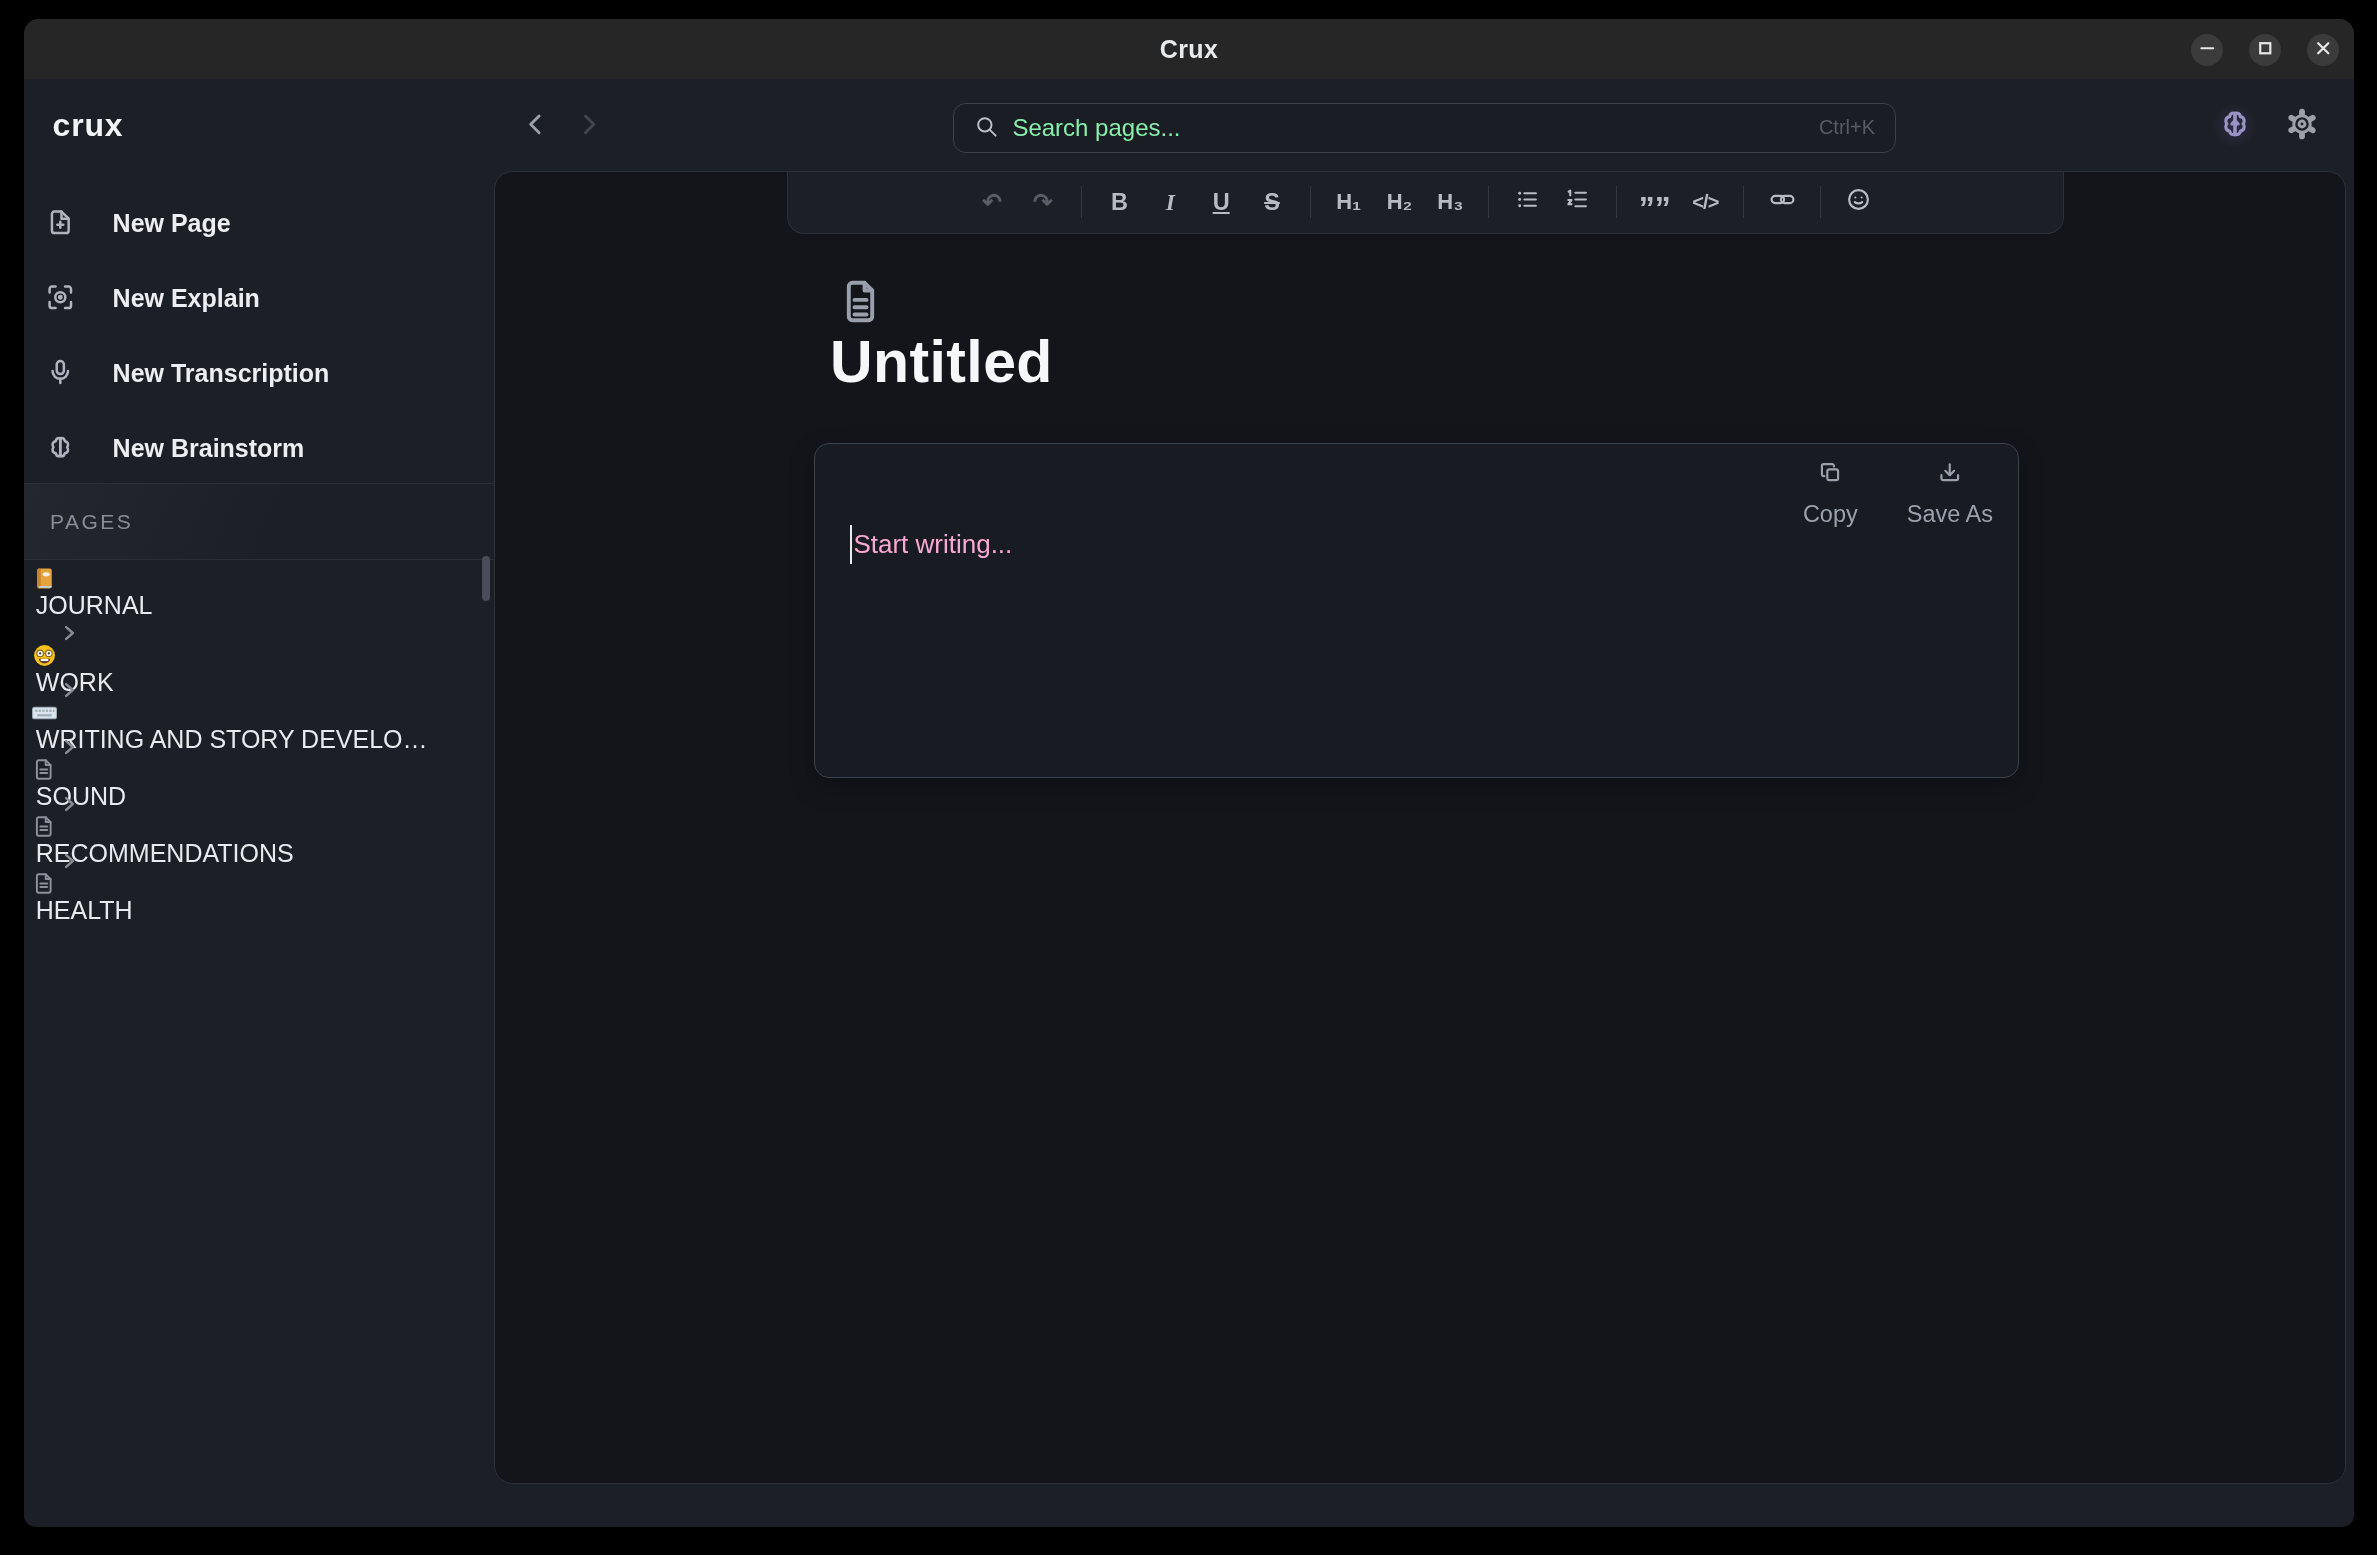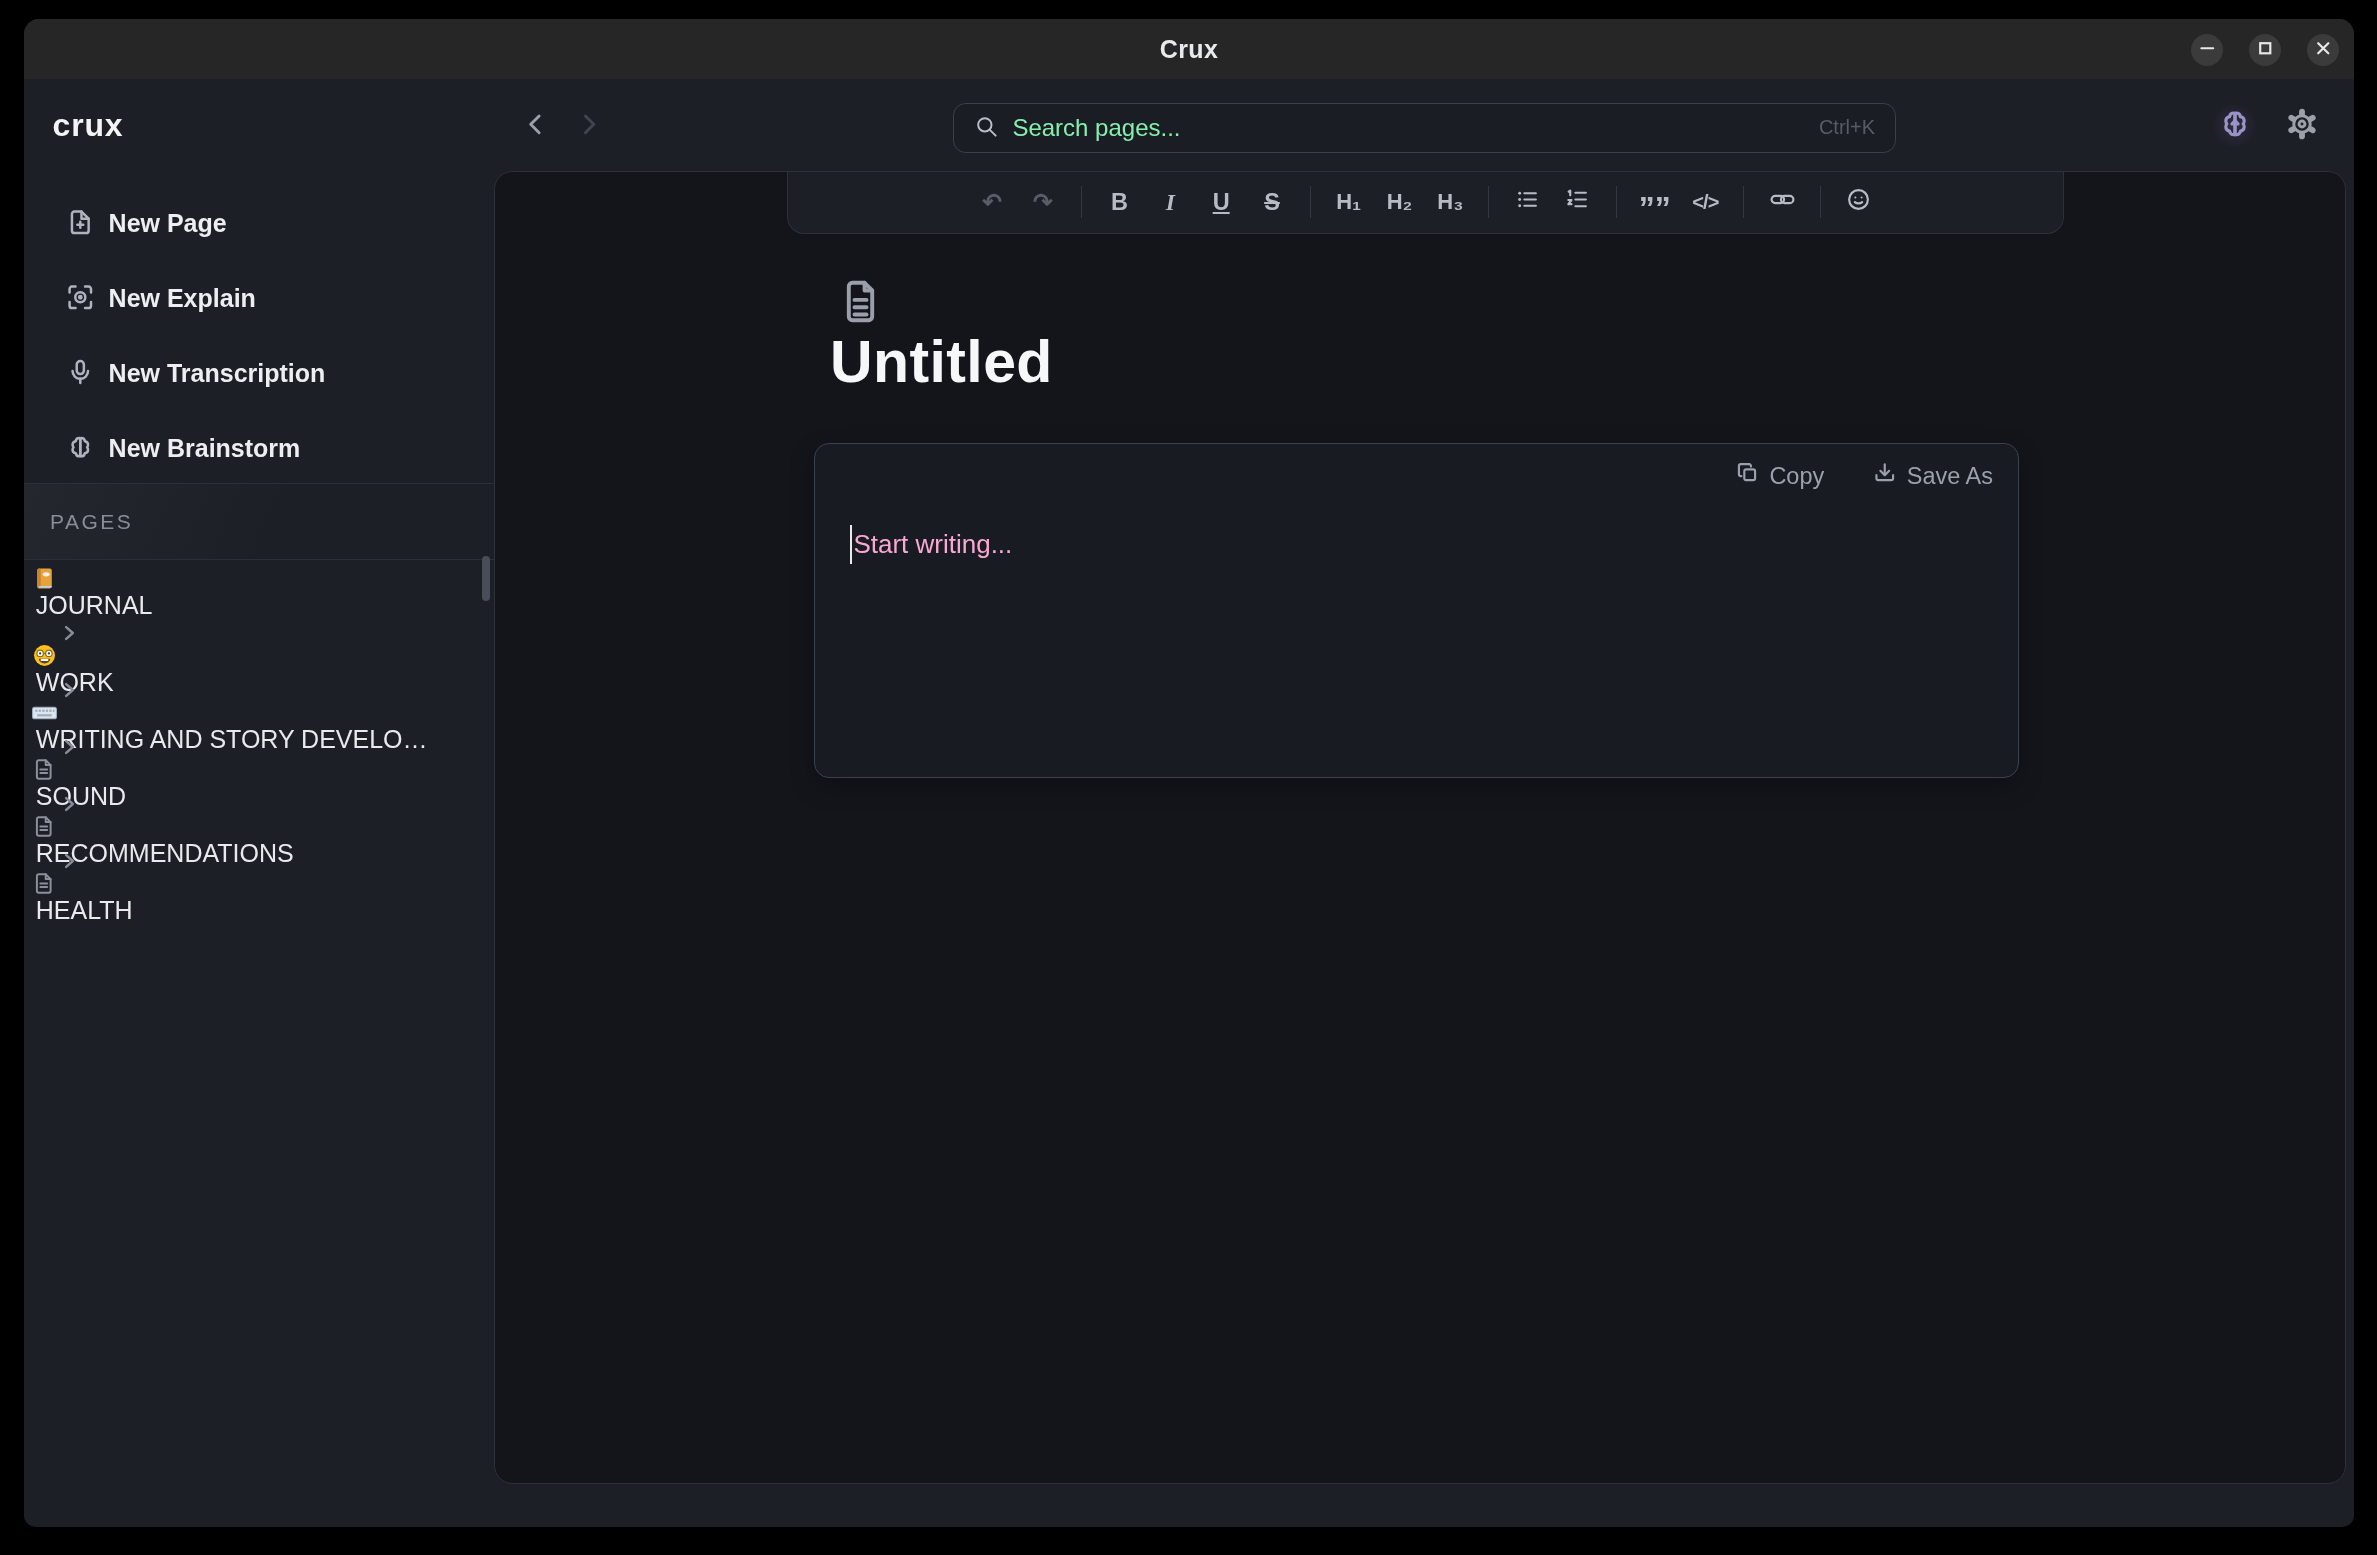"New Page" .action-row { gap: 14px -> 38px; padding-left: 42px -> 22px }
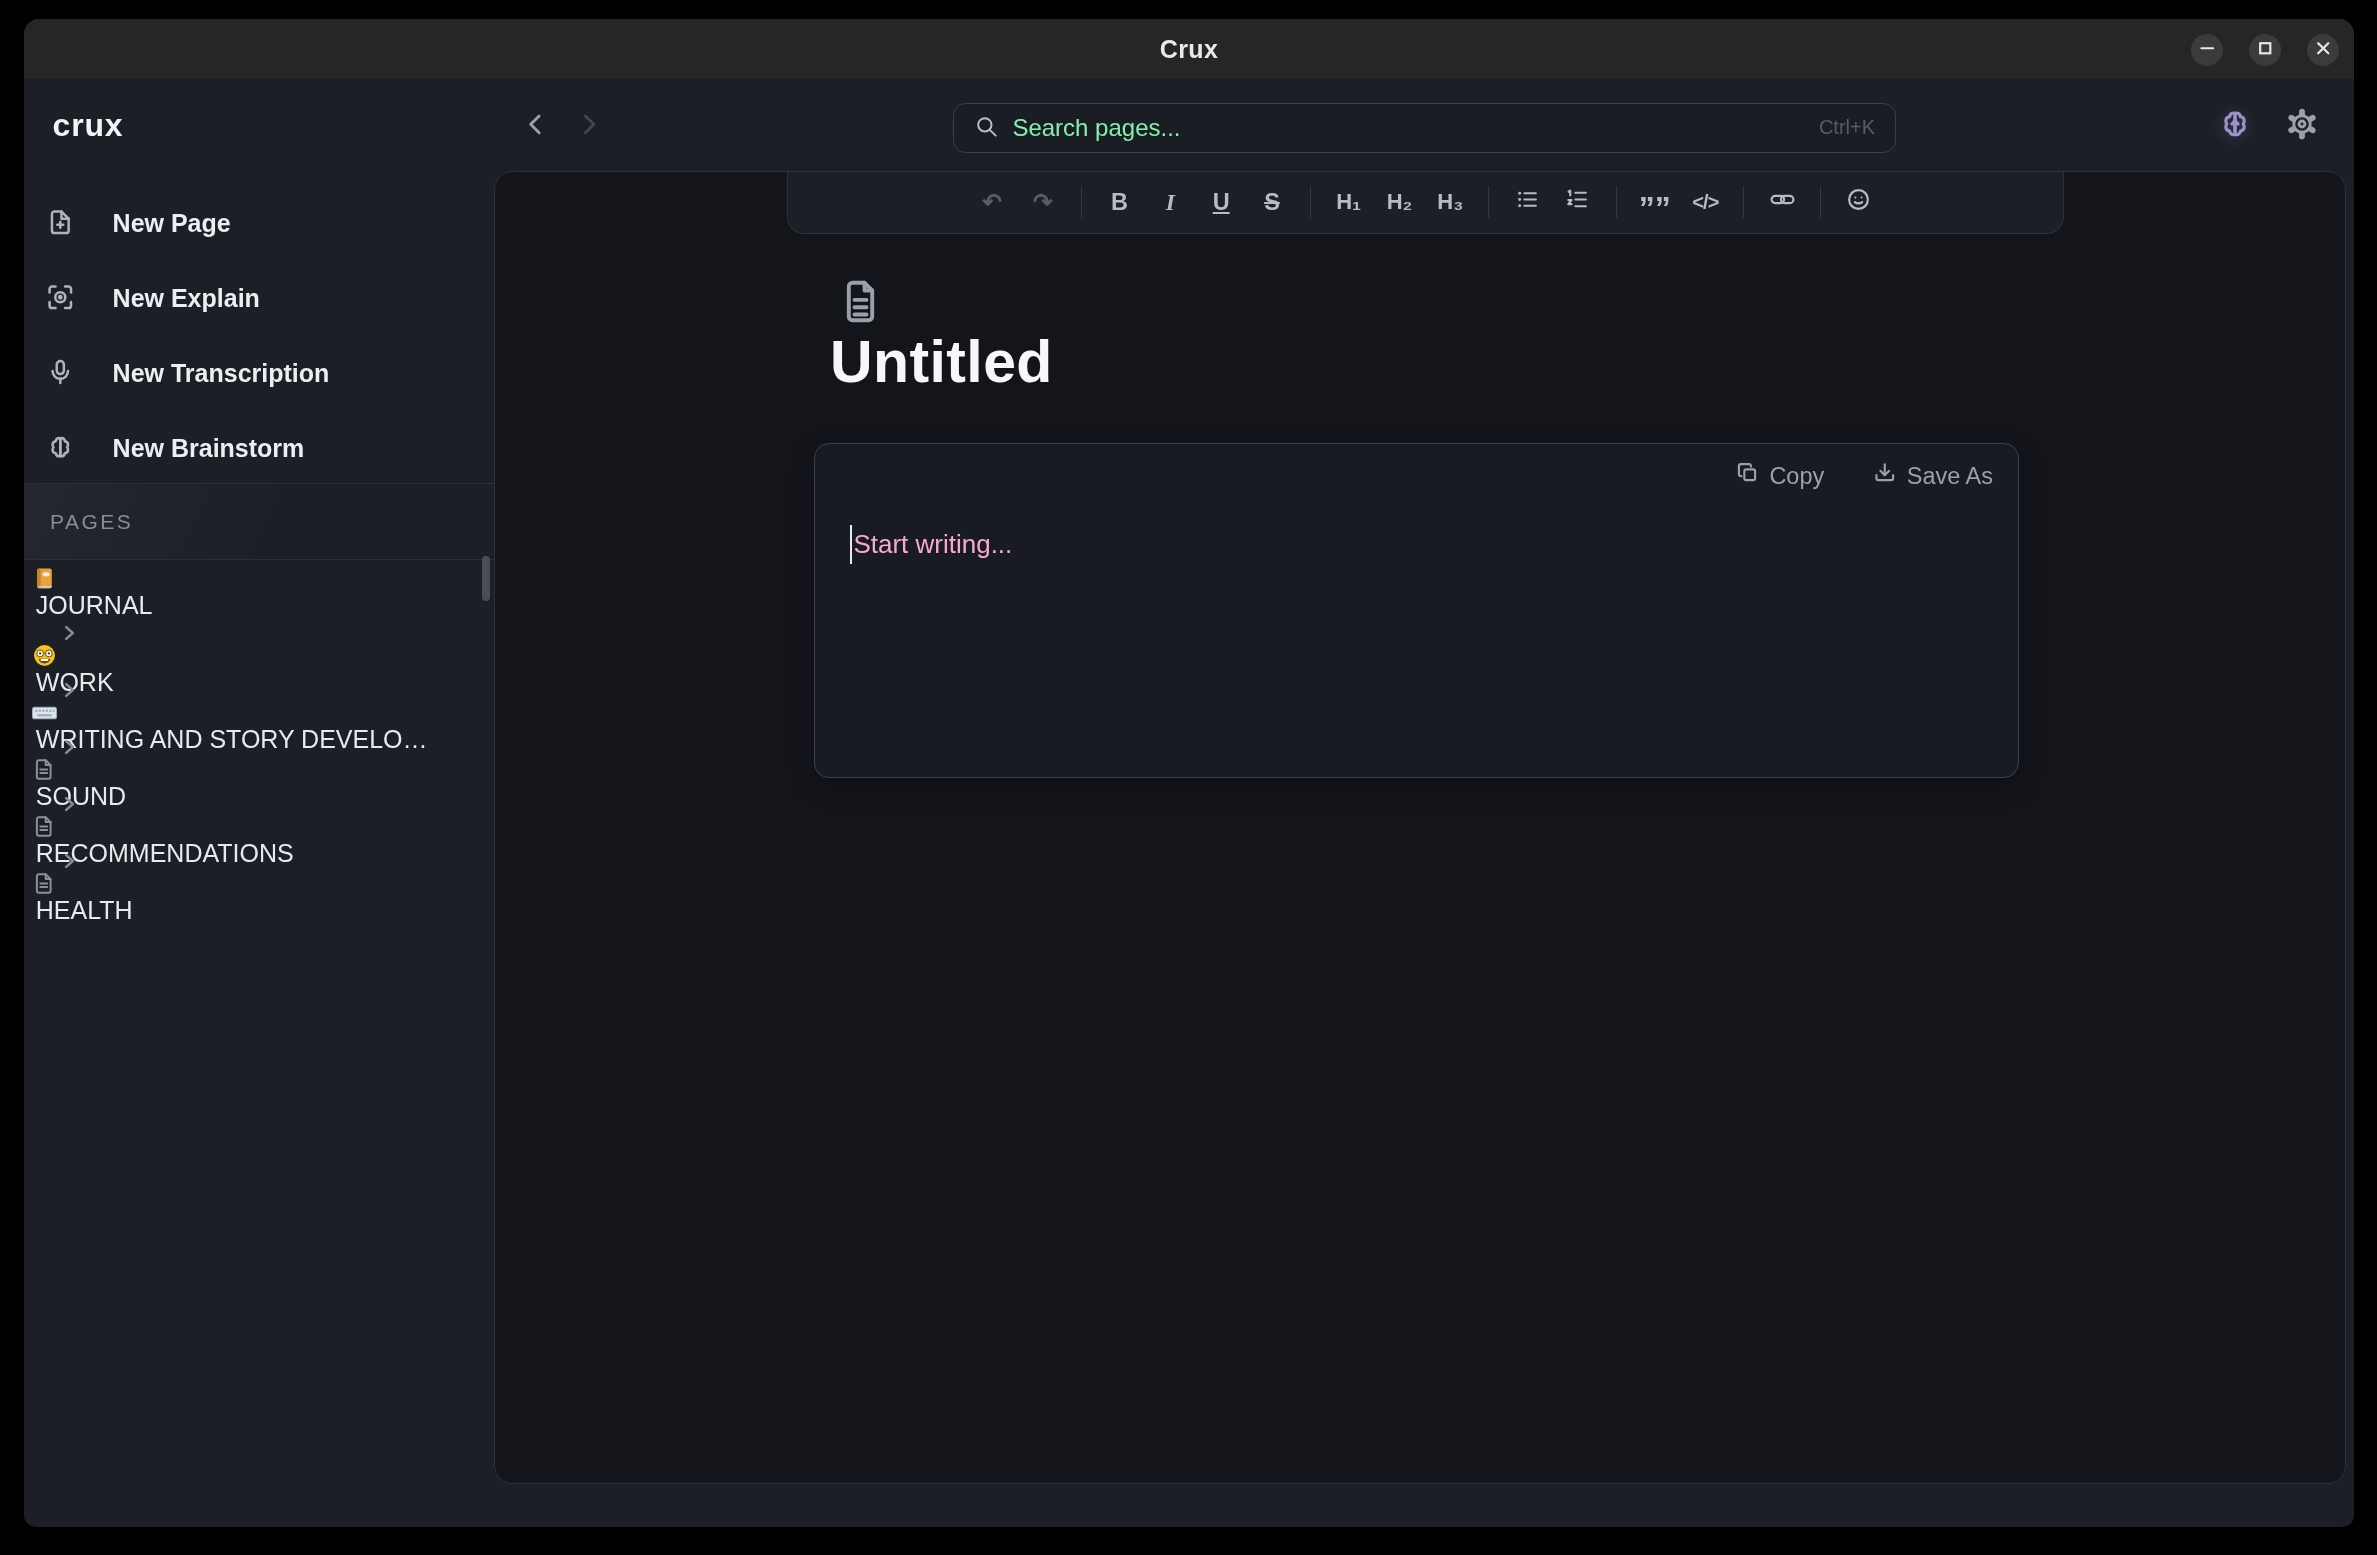"Copy" .ed-btn { flex-direction: none -> column }
